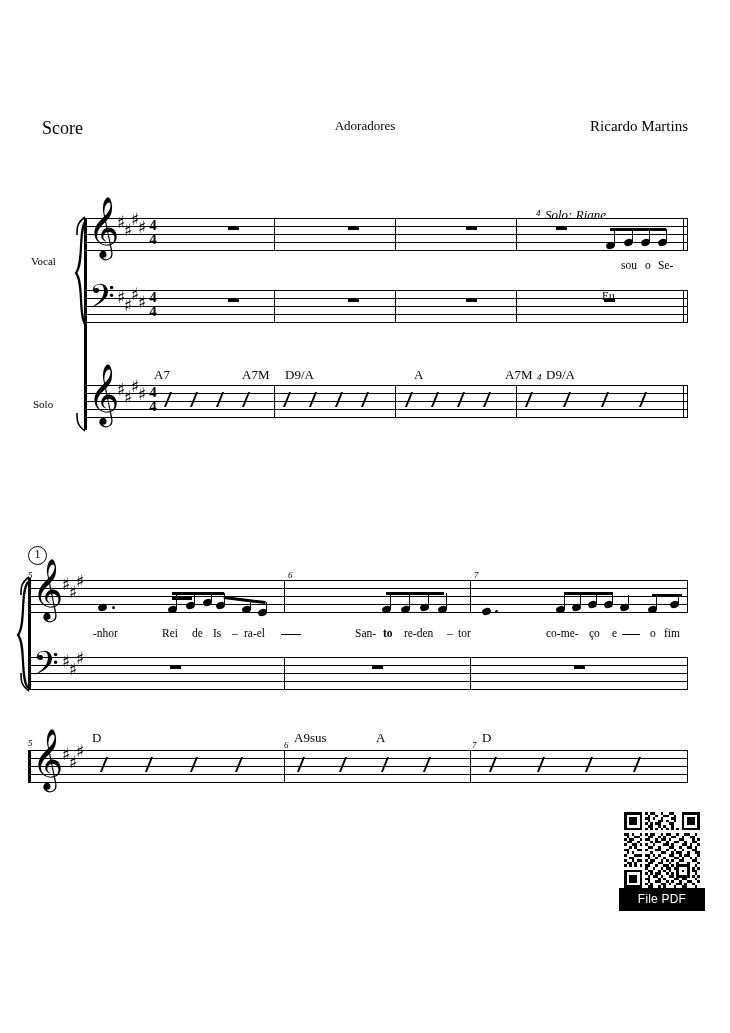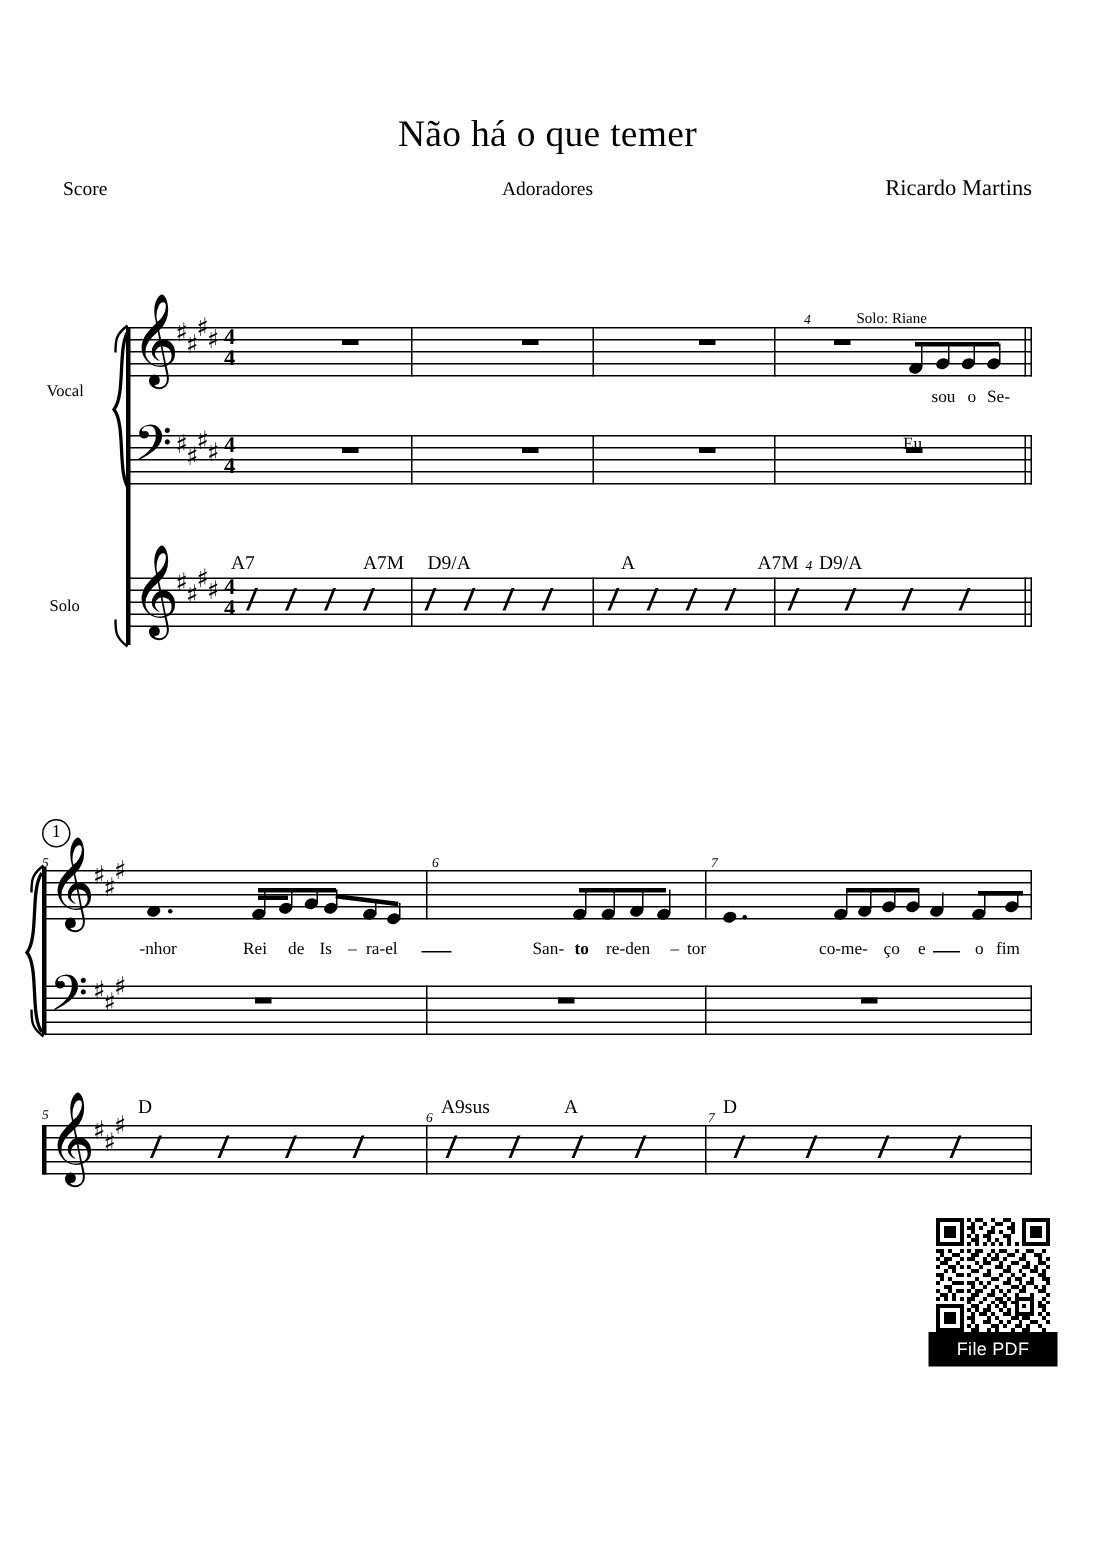"Não há o que temer" div.title { html: <div>Não há o que temer</div> -> none }
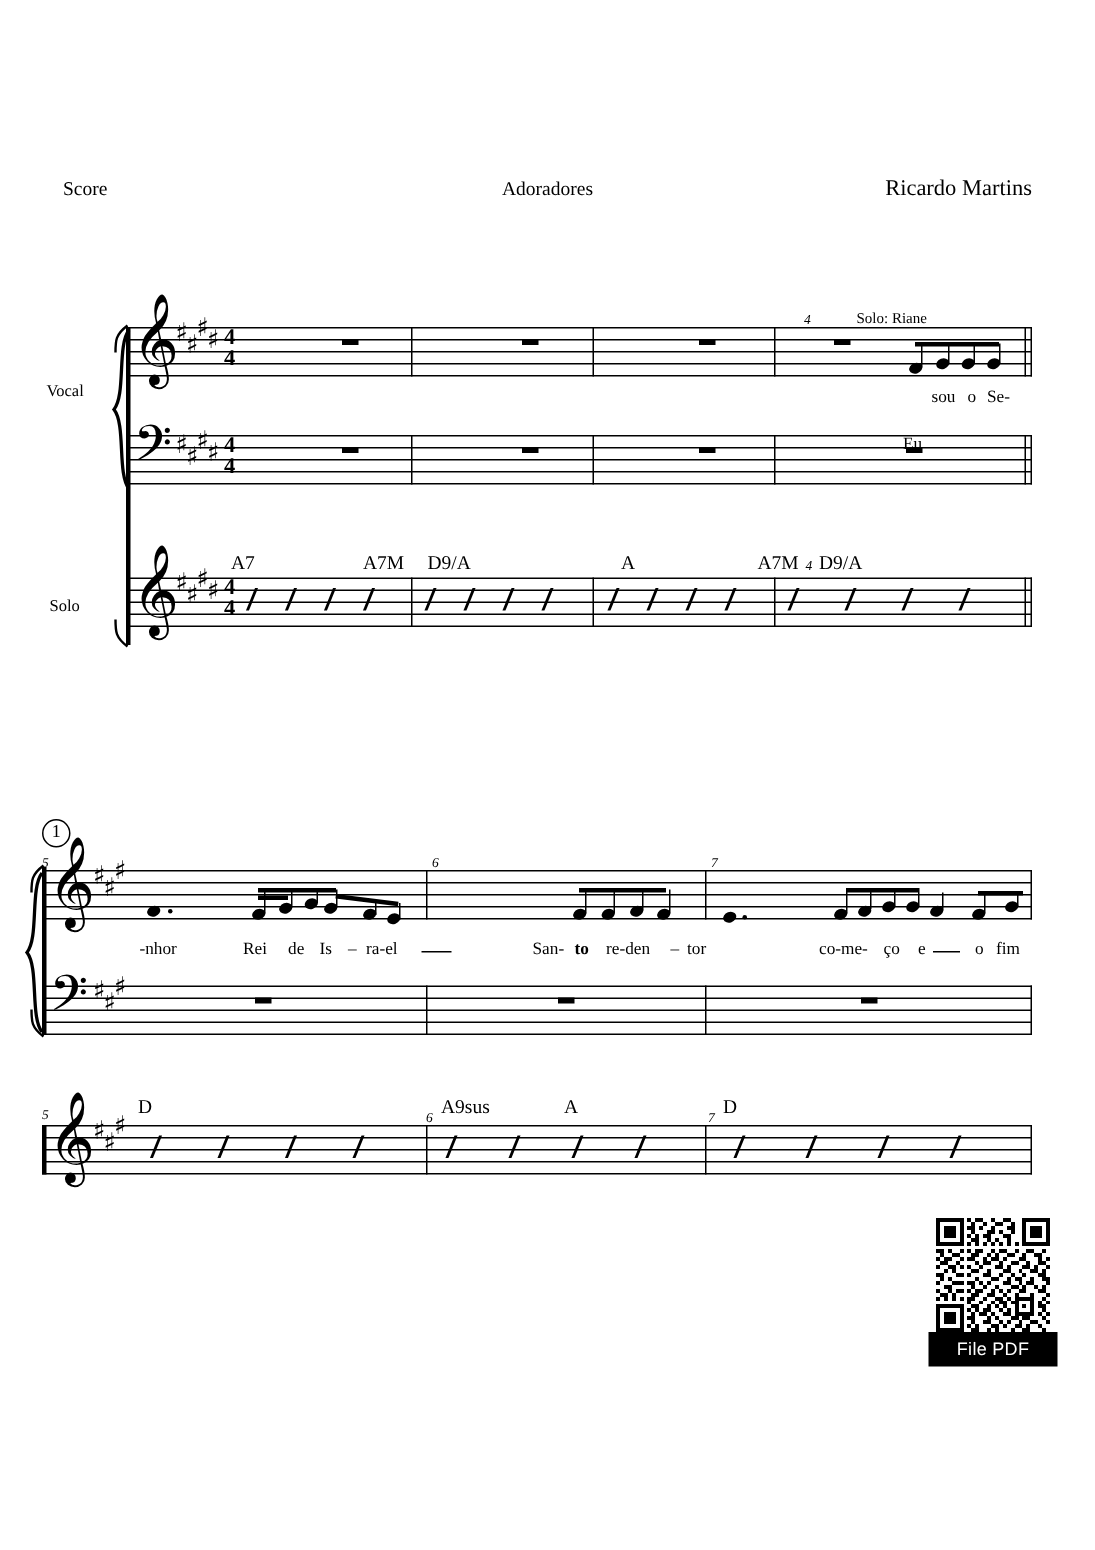"Score" .score-label { font-size: 13px -> 18px }
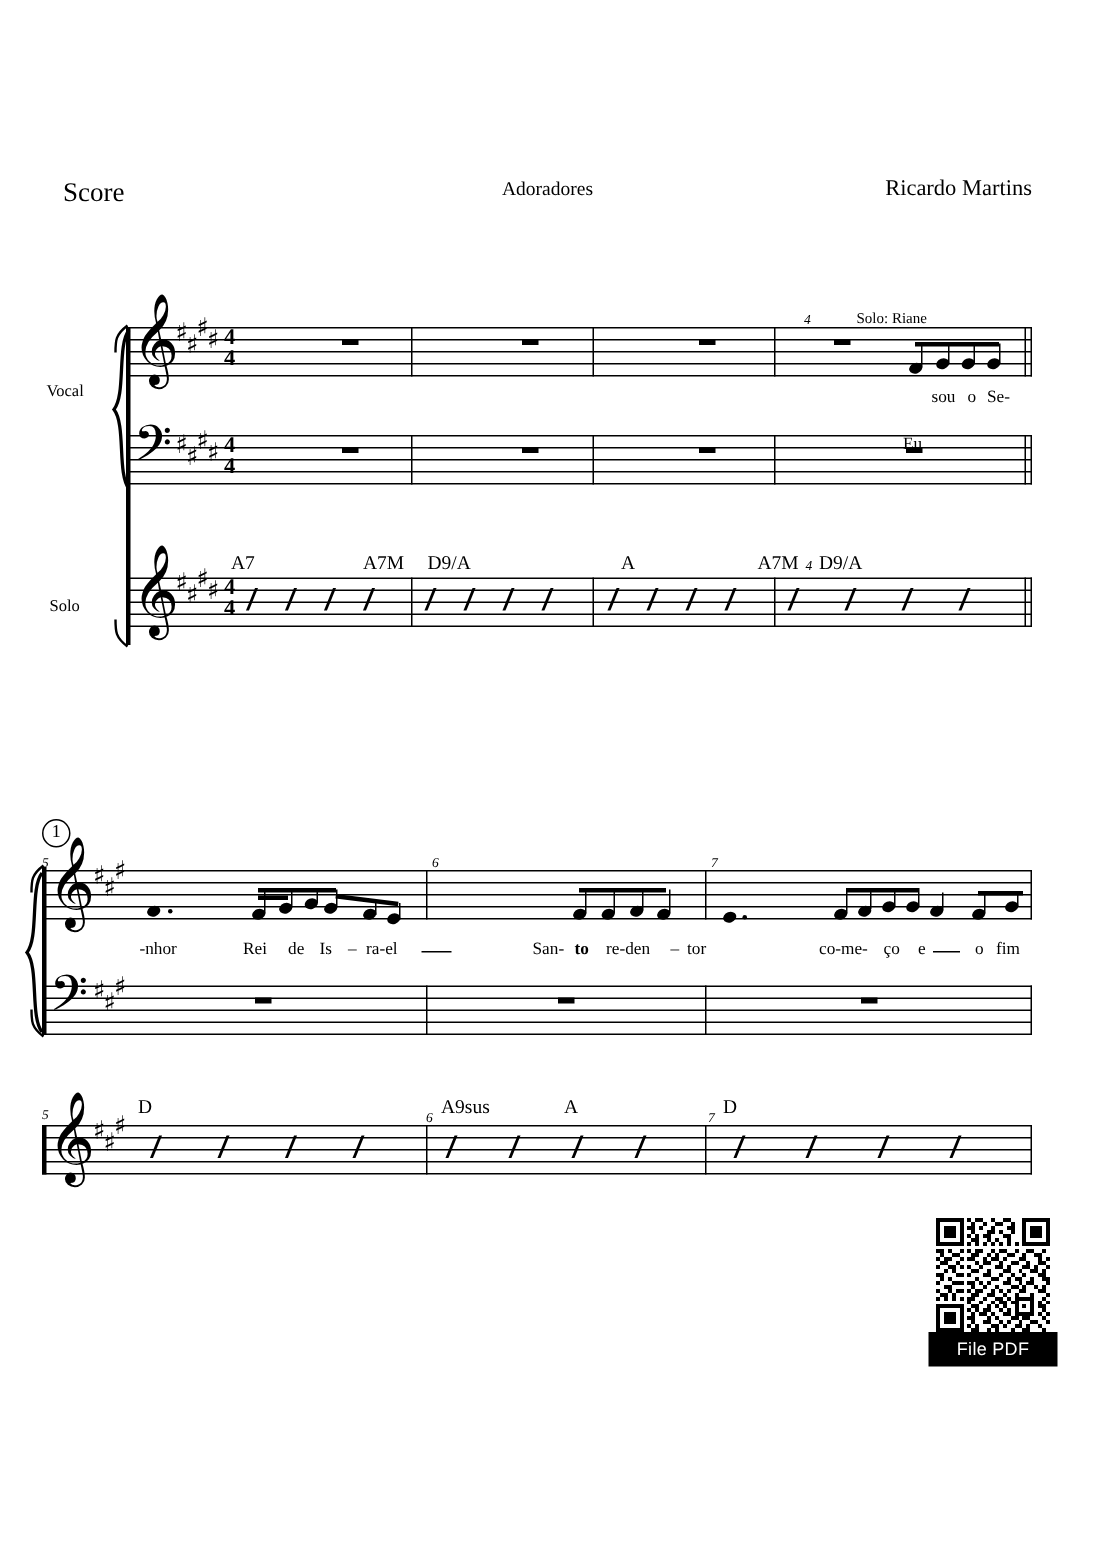"Solo: Riane" .direction { font-size: 10px -> 13px; font-style: none -> italic; margin-left: 26px -> none }
